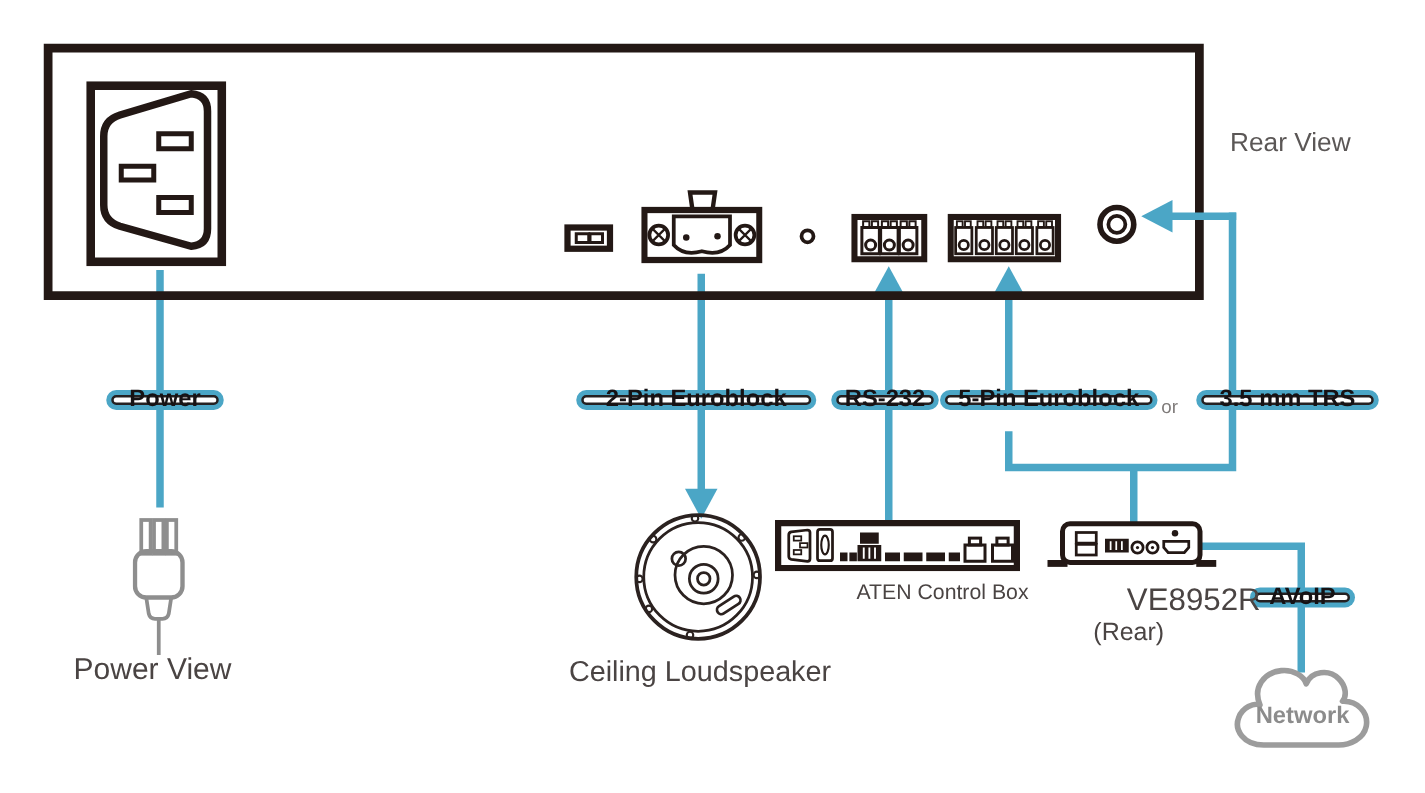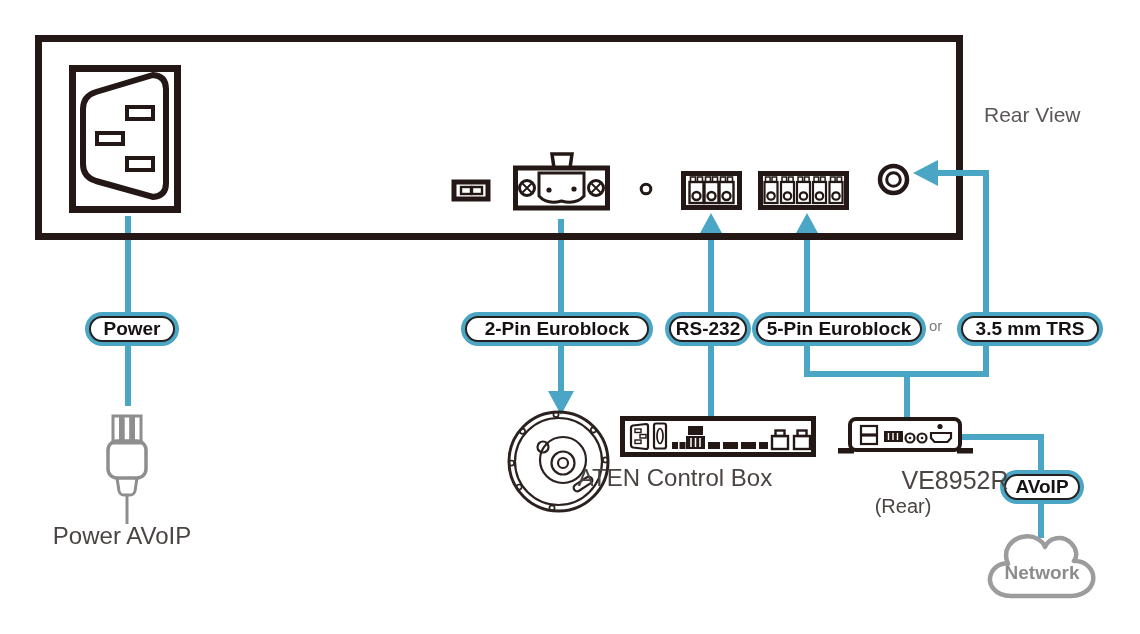"Power" .pill { height: 34px -> 16px }
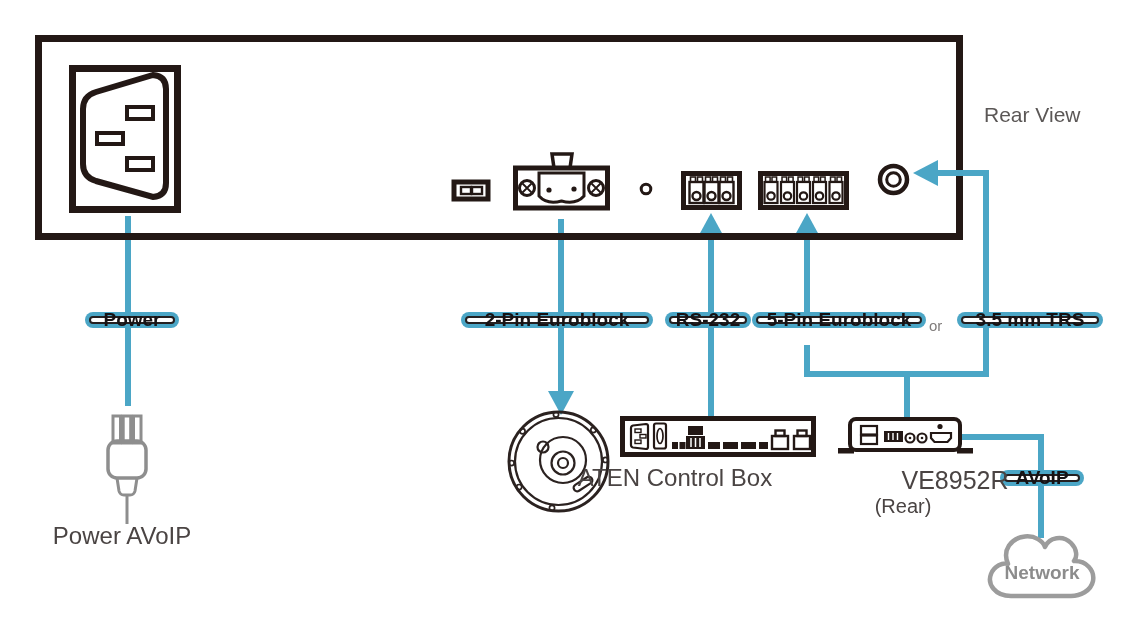"ATEN Control Box" div.caption { font-size: 24px -> 17px; left: 675px -> 754px }
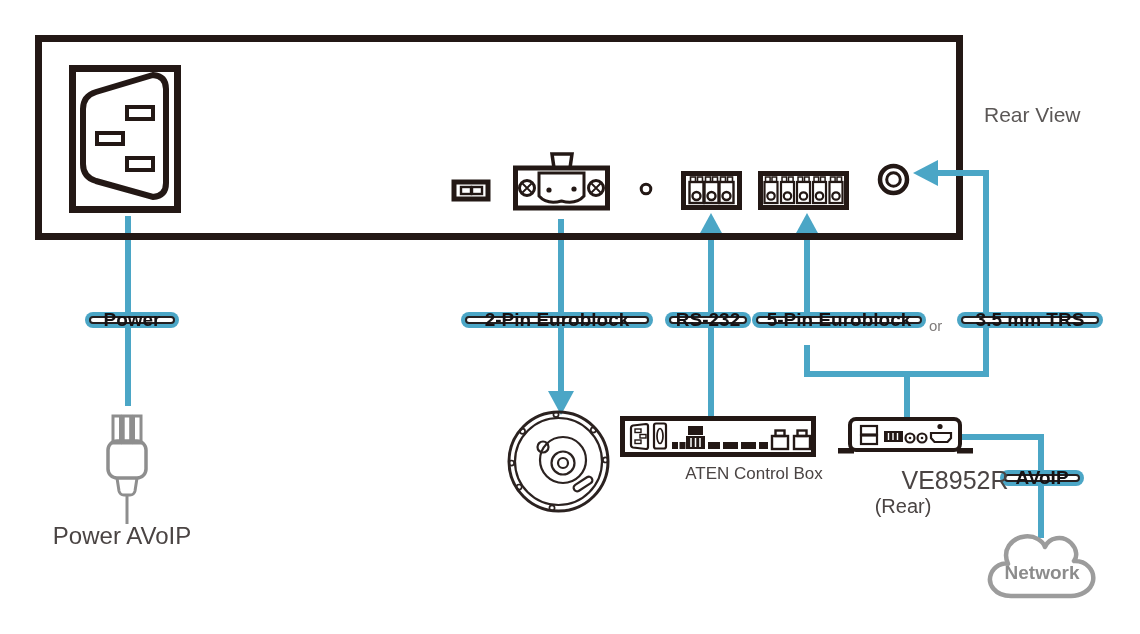"Power AVoIP" div.caption { text: AVoIP -> View }
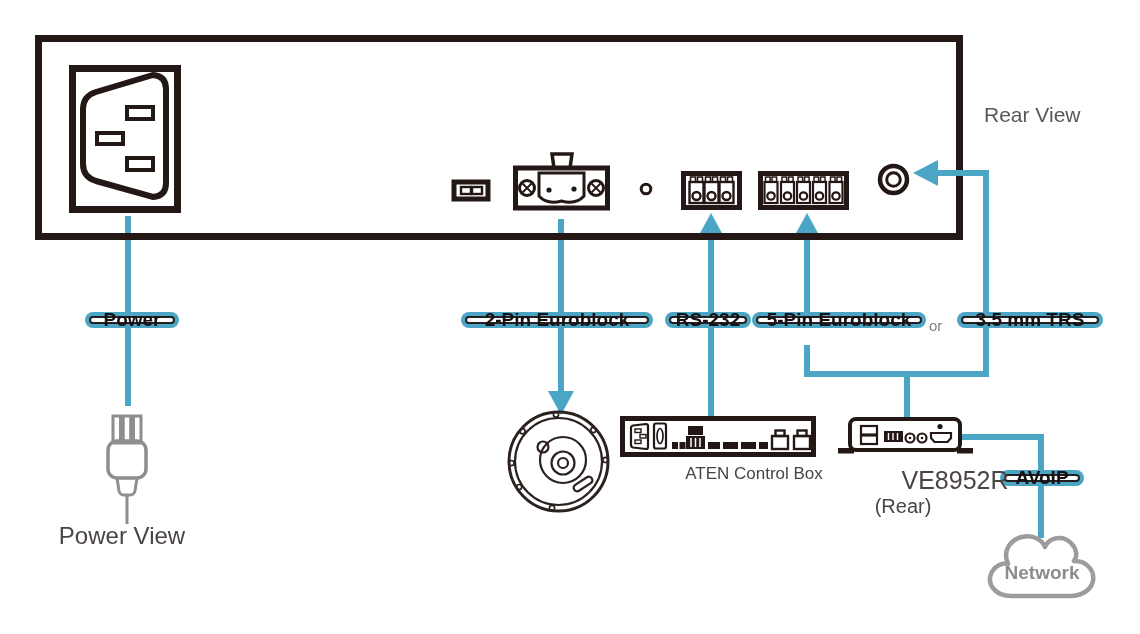"Ceiling Loudspeaker" div.caption { html: none -> <div>Ceiling Loudspeaker</div> }
